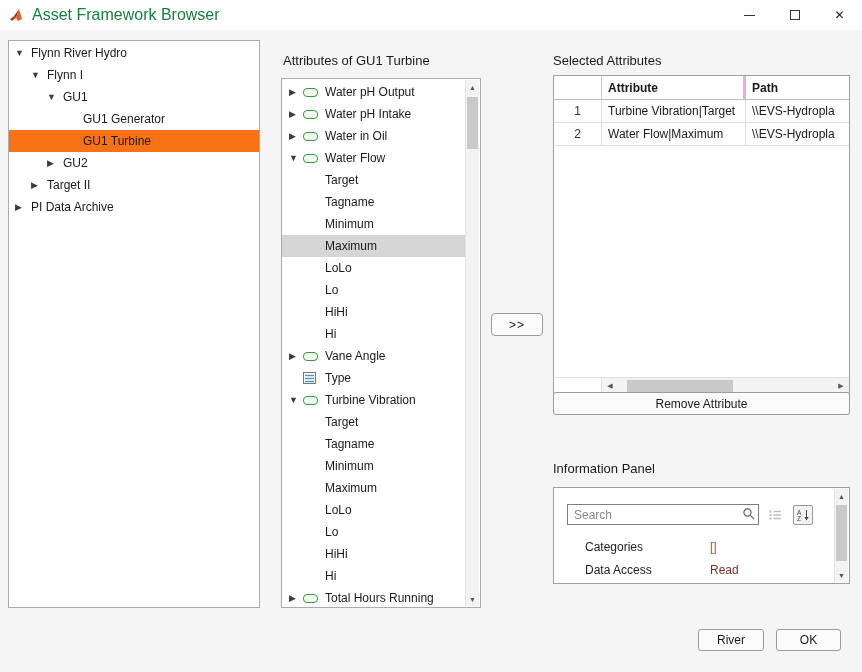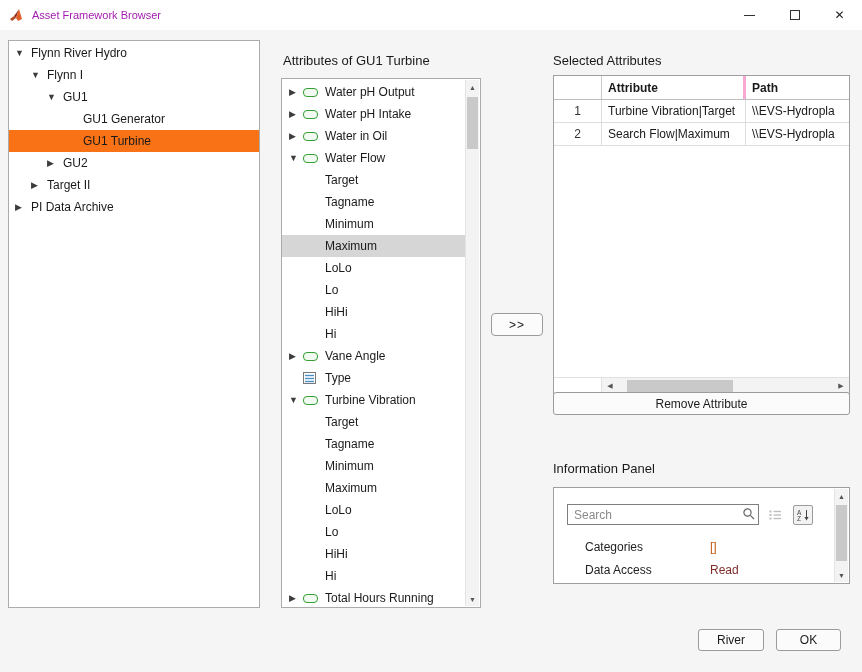"Asset Framework Browser" .title { color: #a21caf -> #15803d; font-size: 11px -> 16px }
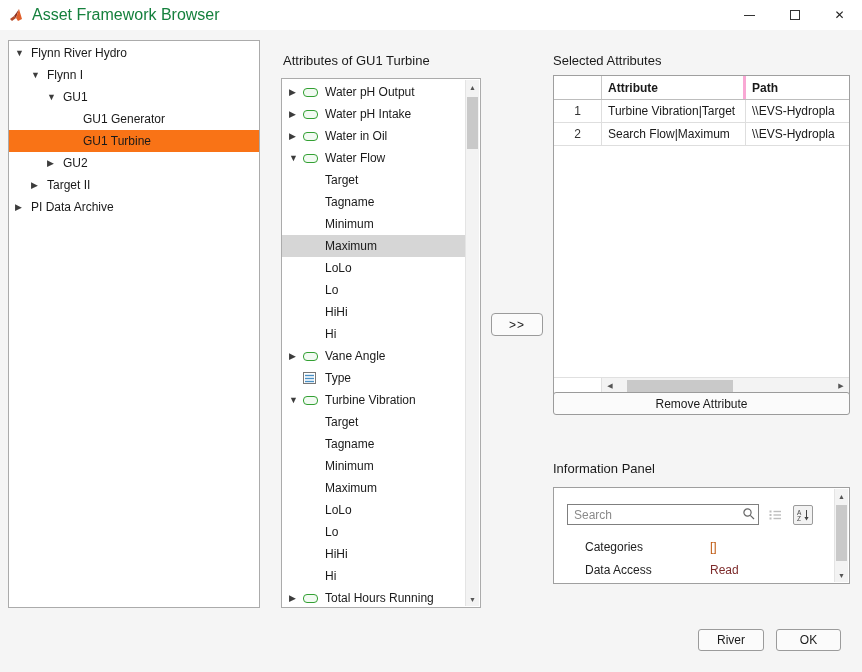"Search Flow|Maximum" div.sat-c2 { text: Search -> Water }
